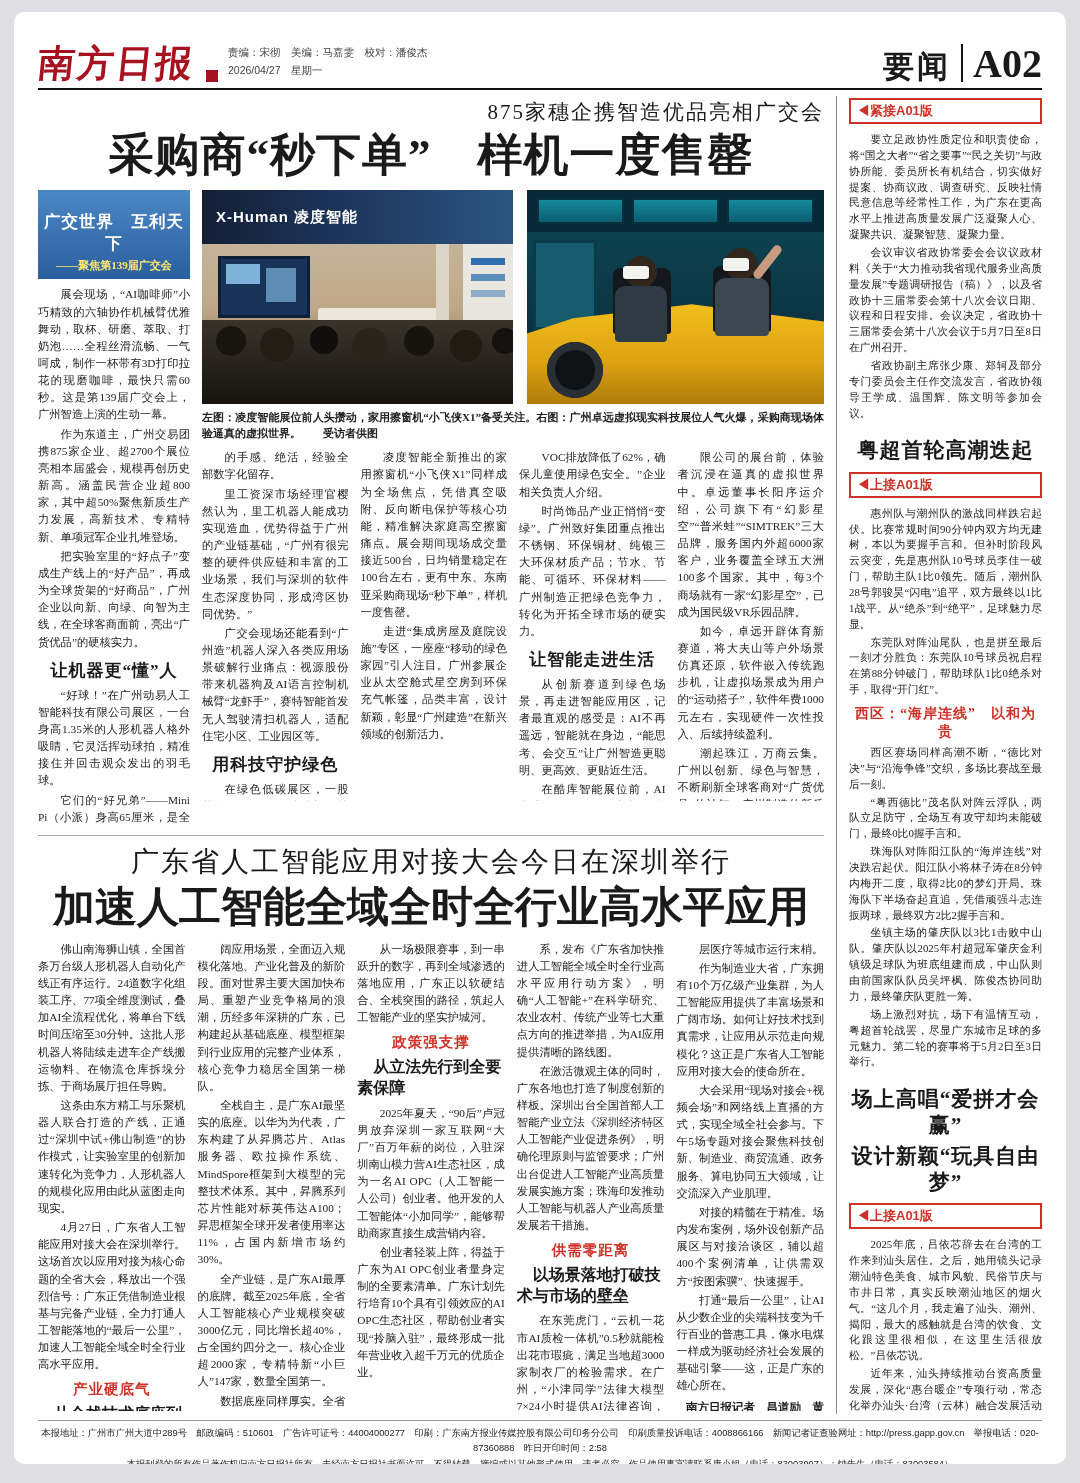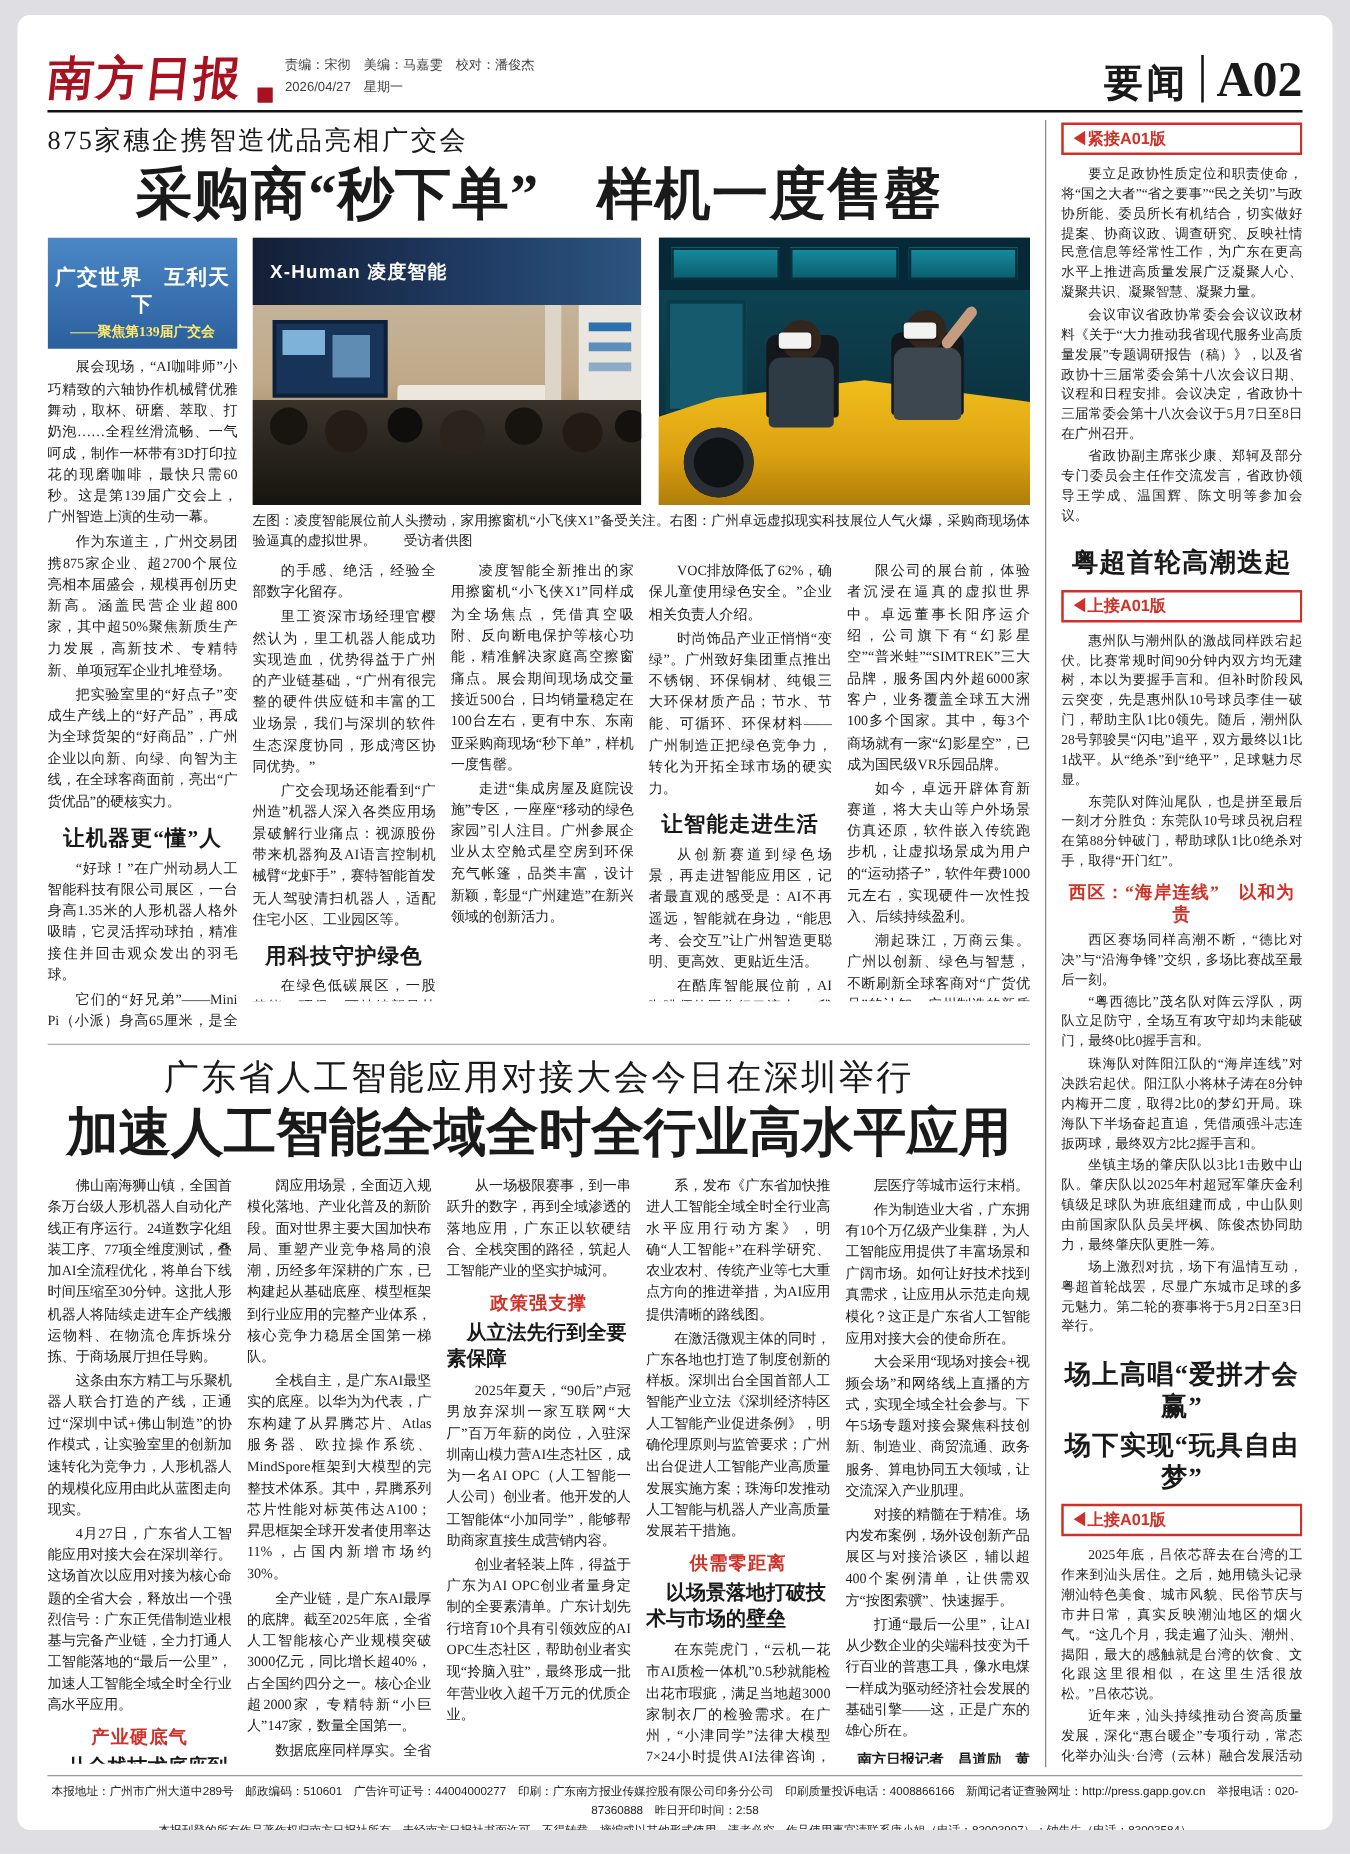"875家穗企携智造优品亮相广交会" .kicker { text-align: left -> right }
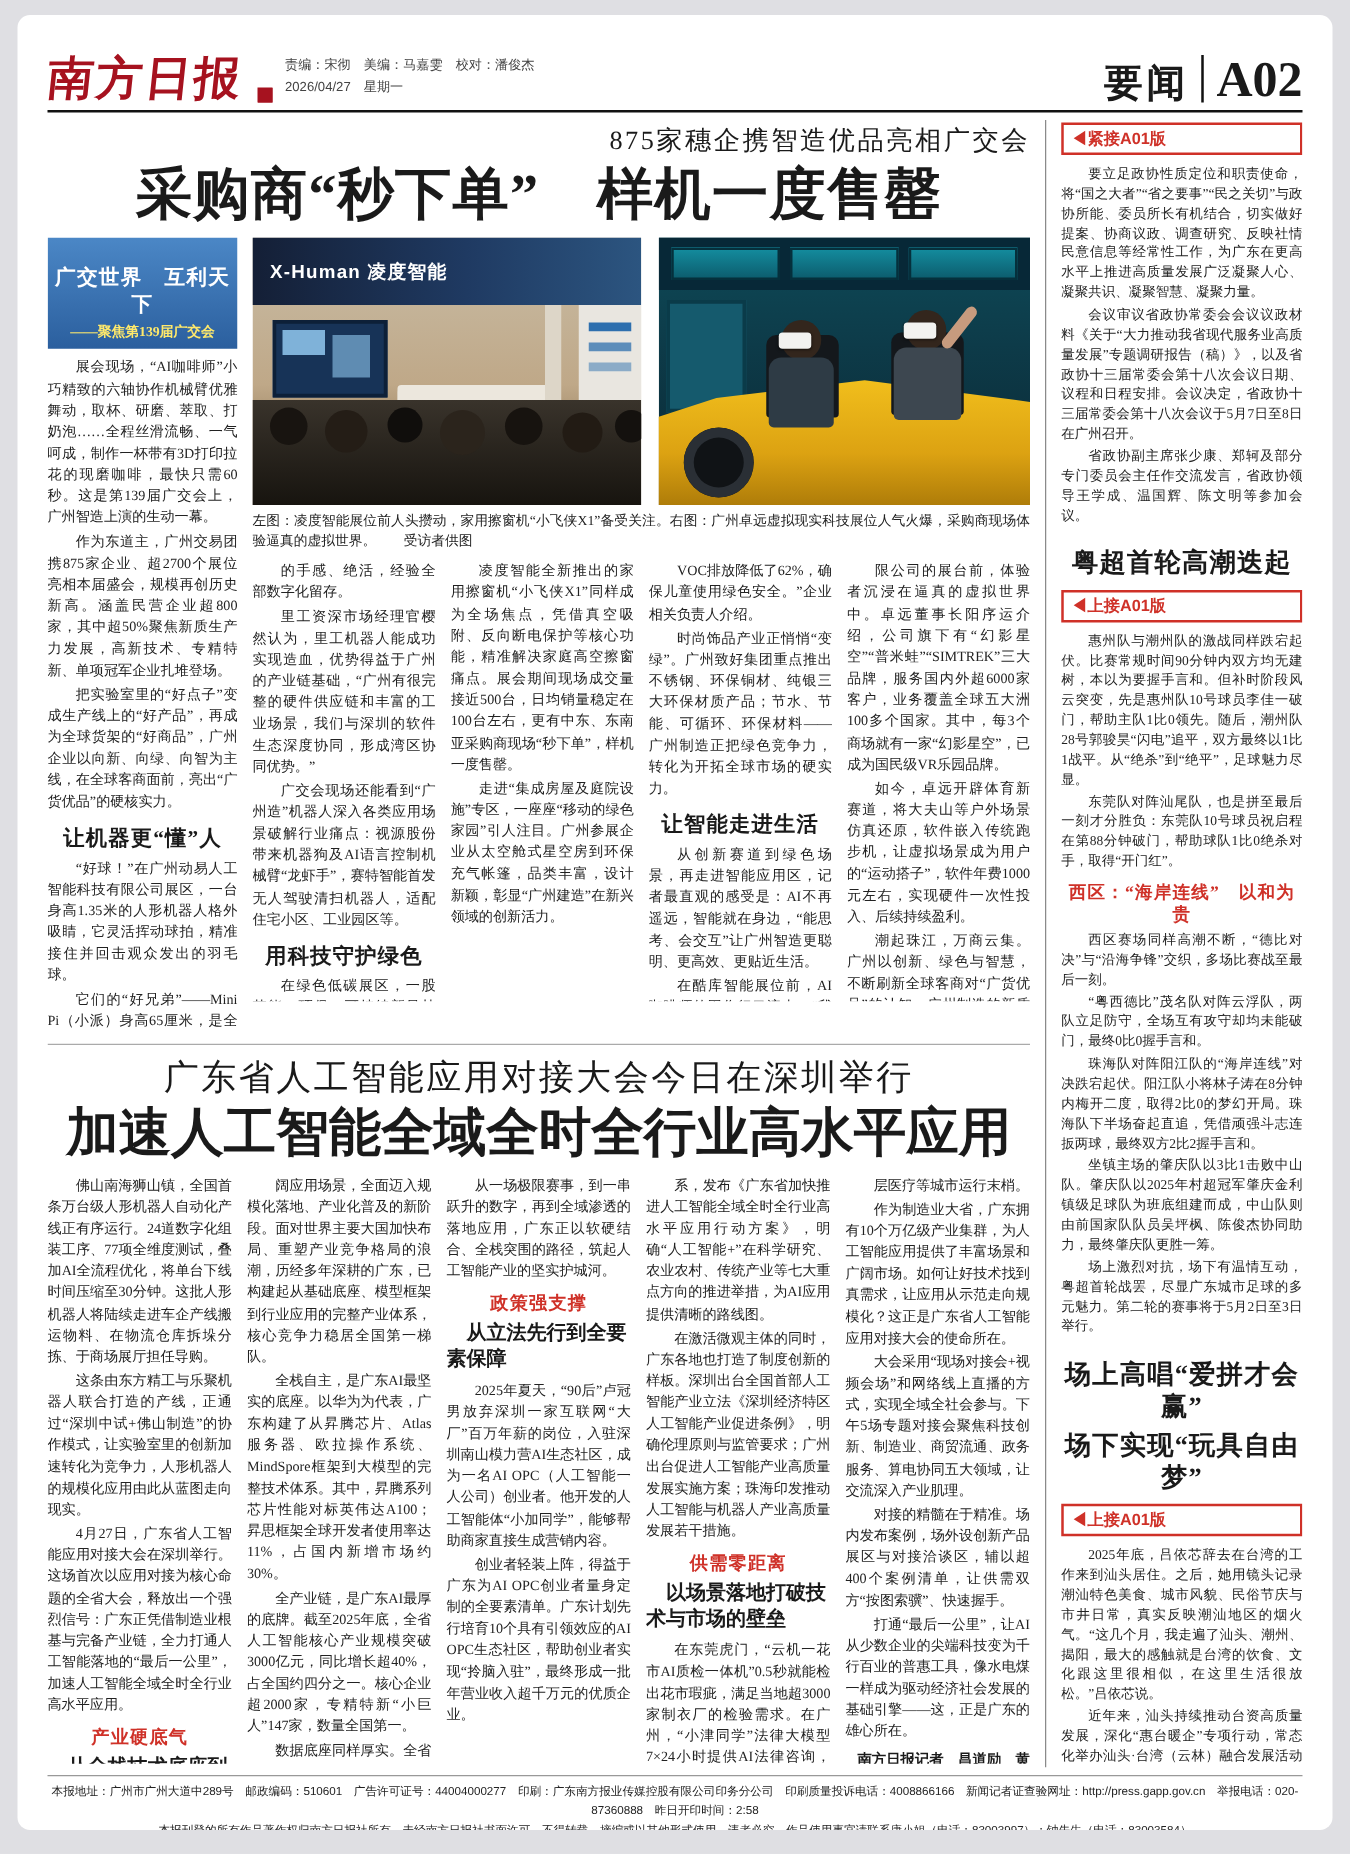"左图：凌度智能展位前人头攒动，家用擦窗机“小飞侠X1”备受关注。右图：广州卓远虚" .caption { font-weight: none -> bold }
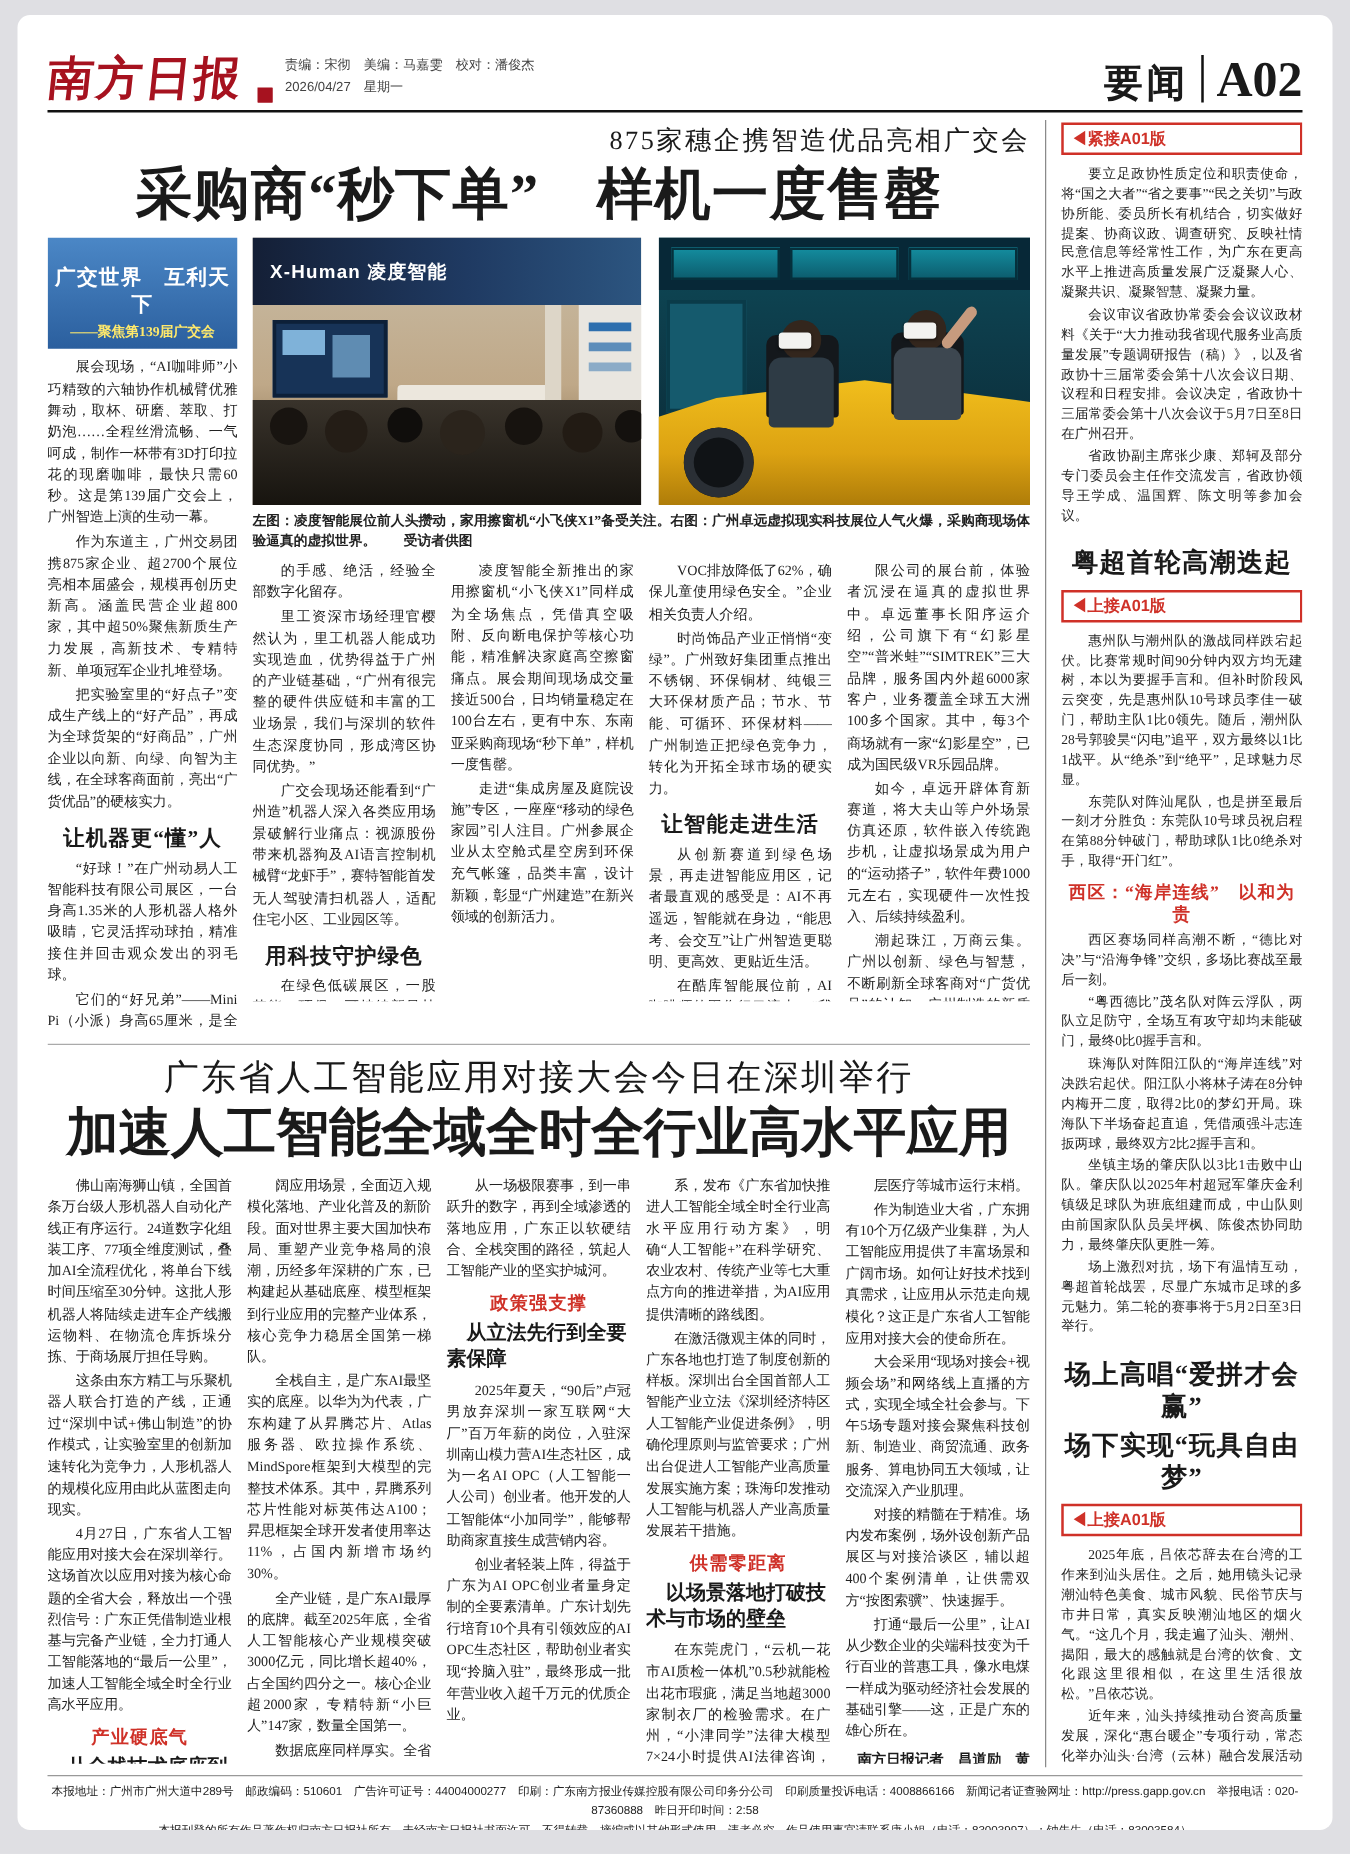"场下实现“玩具自由梦”" div.side-headline { text: 场下实现 -> 设计新颖 }
